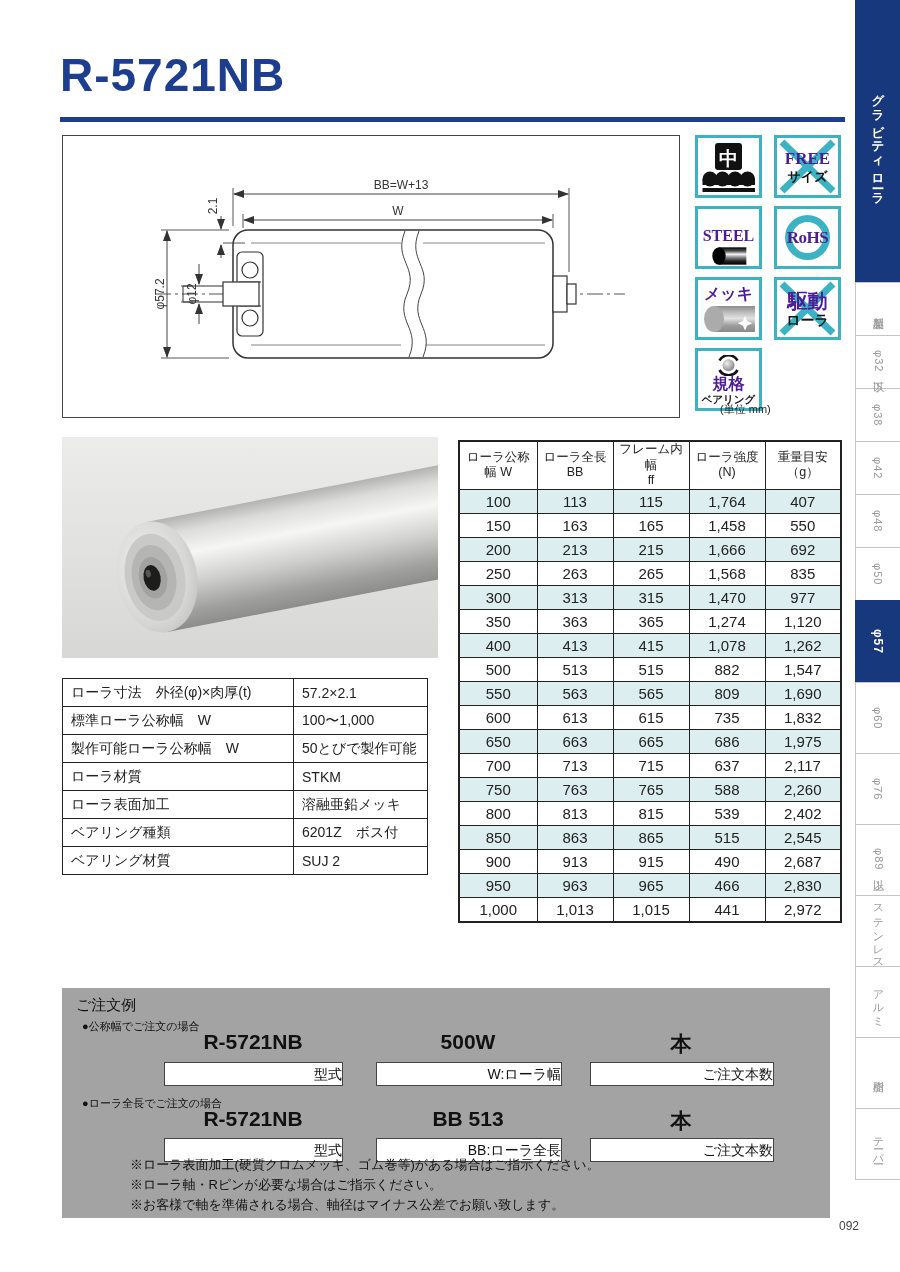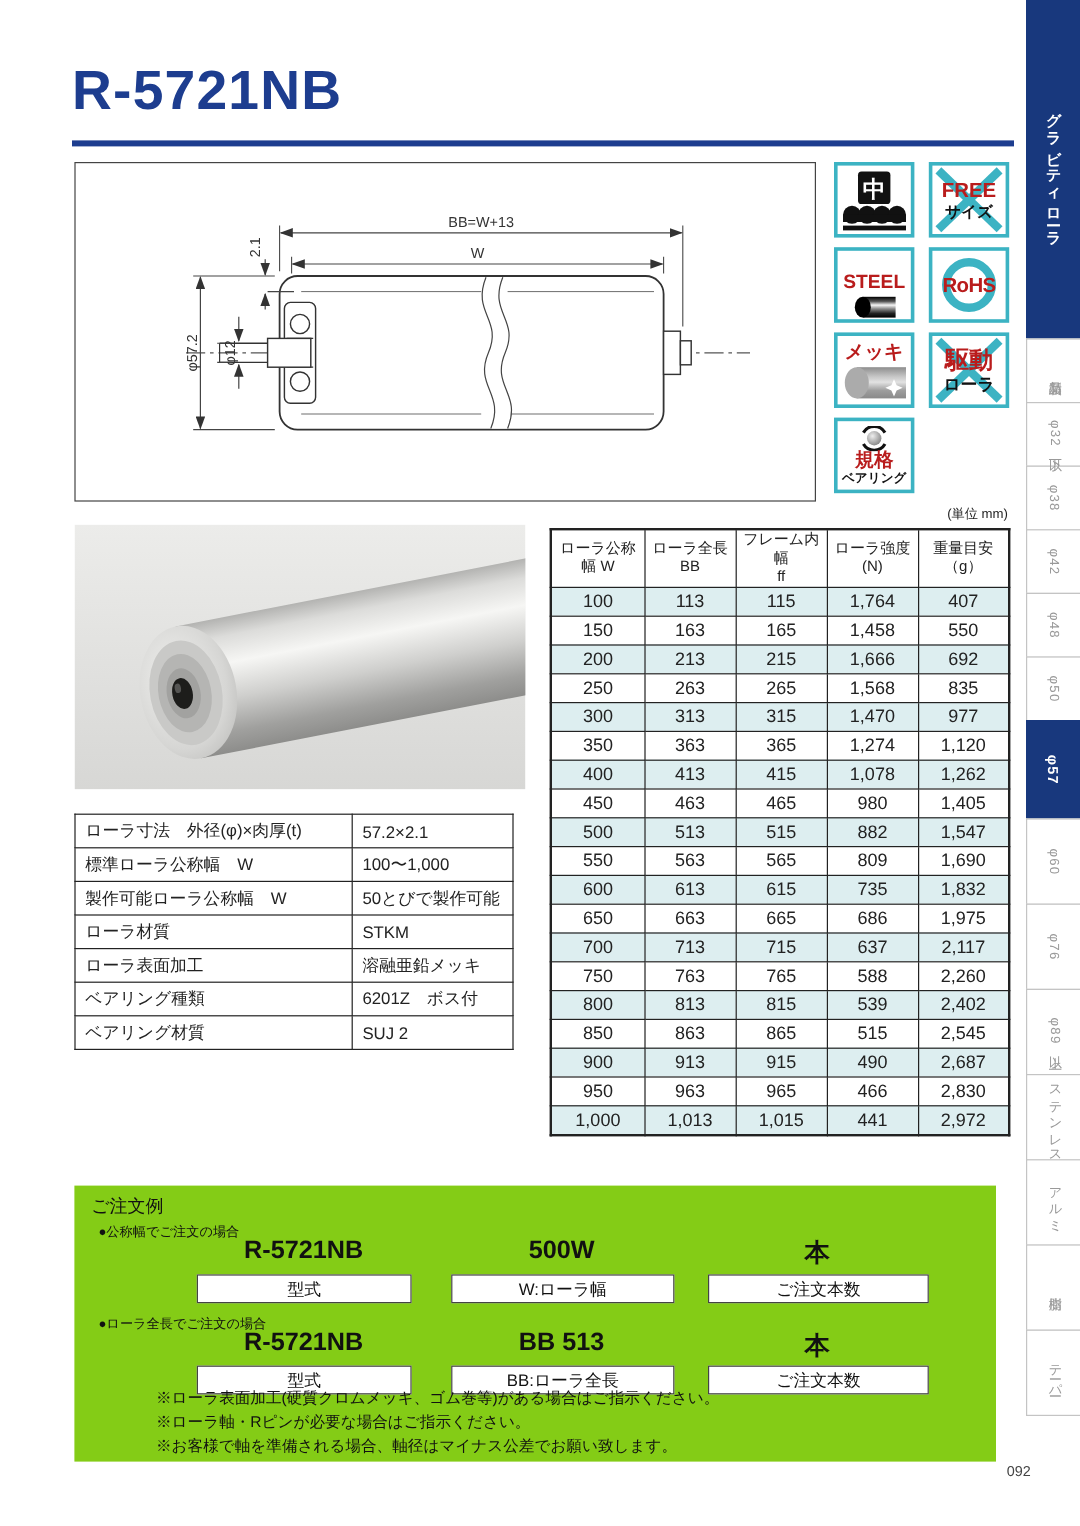"FREE" .badge .t1 { color: #b91c1c -> #4c1d95; font-family: none -> Liberation Serif, serif }
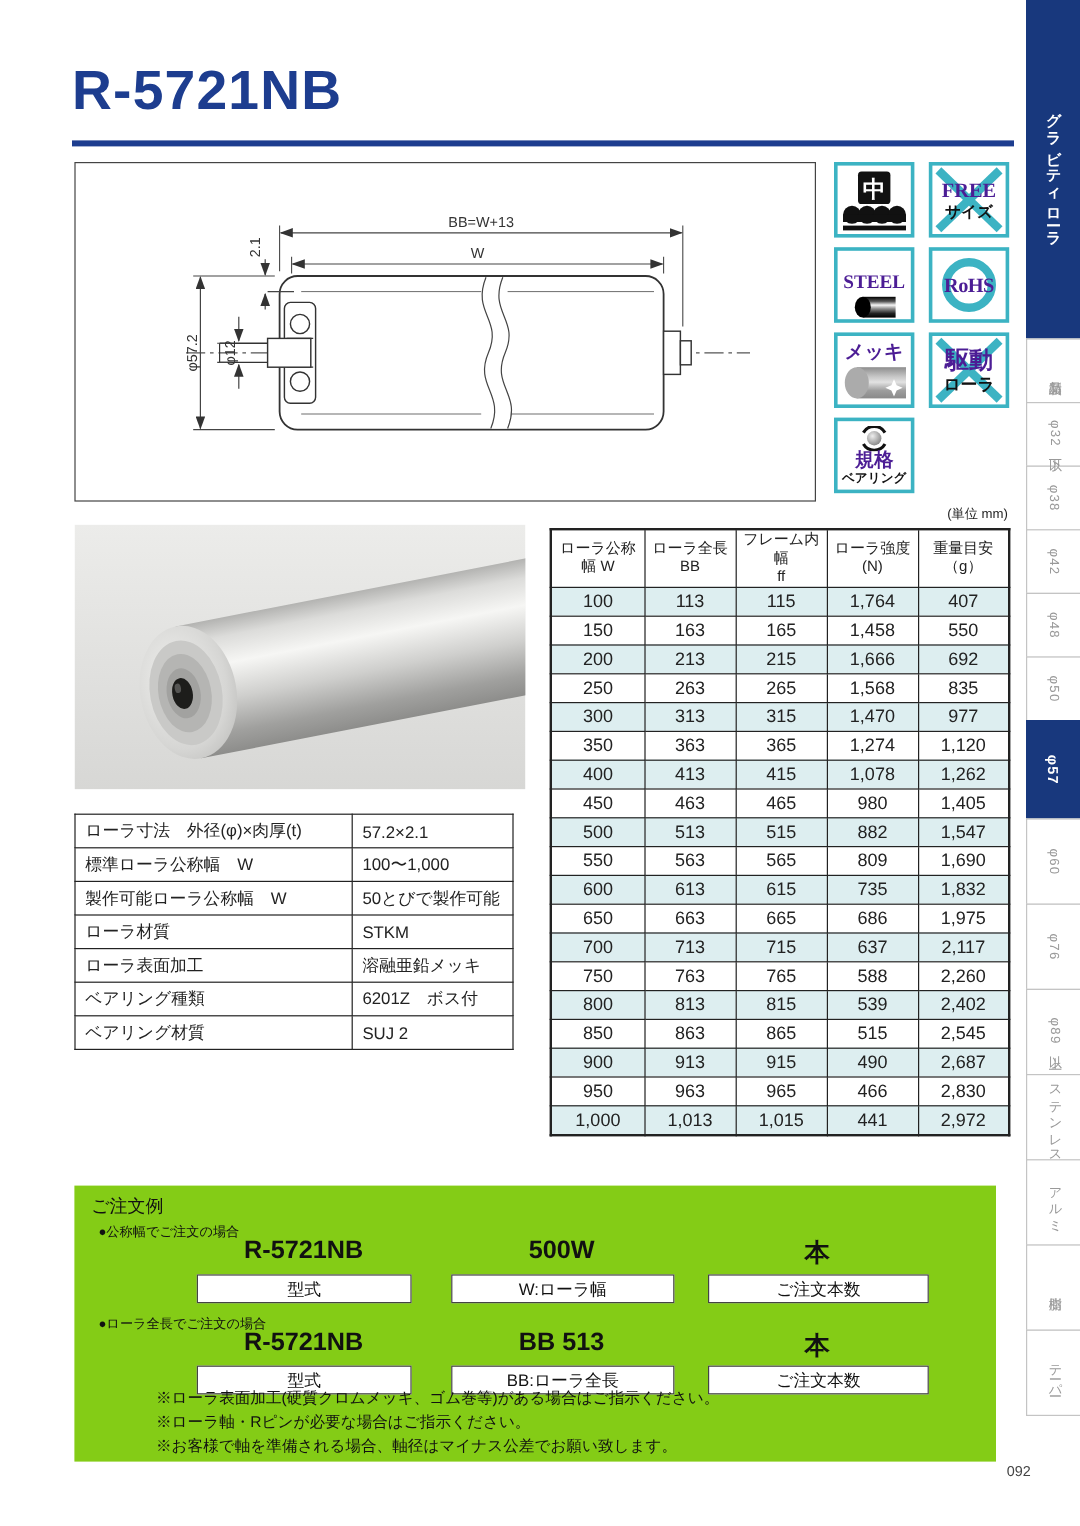"(単位 mm)" .unit { text-align: right -> none; top: 421px -> 402px }
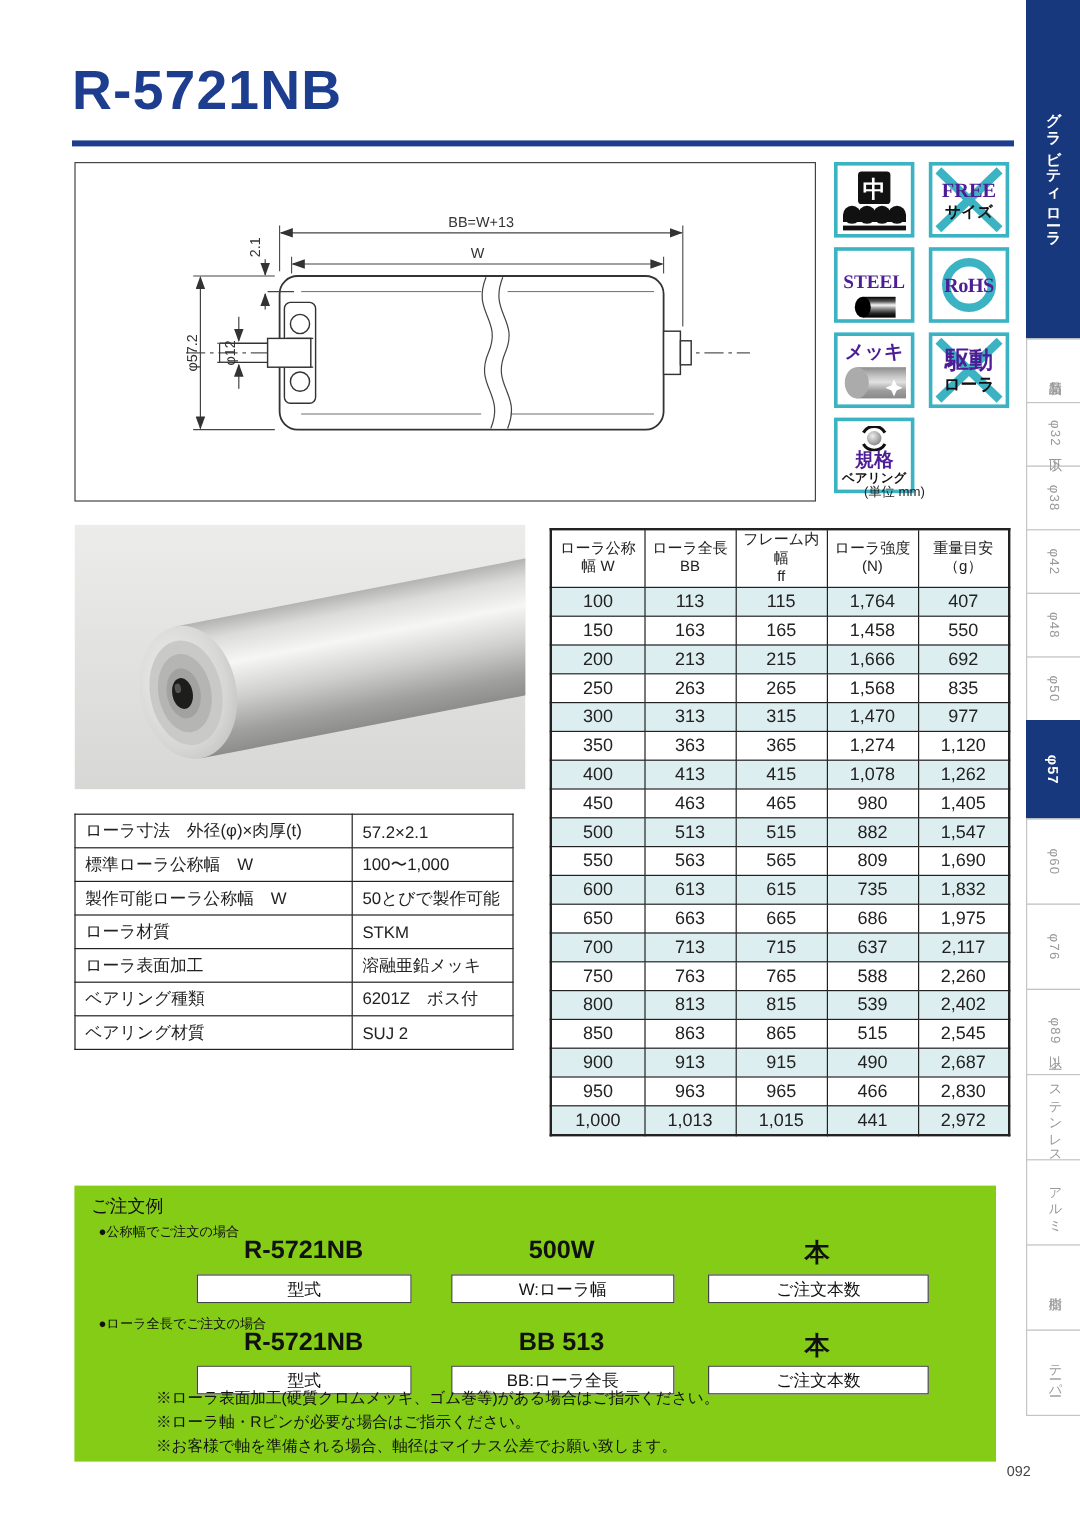"450" tr { html: <tr> <td>450</td> <td>463</td> <td>465</td> <td>980</td> <td>1,405</td> </tr> -> none }
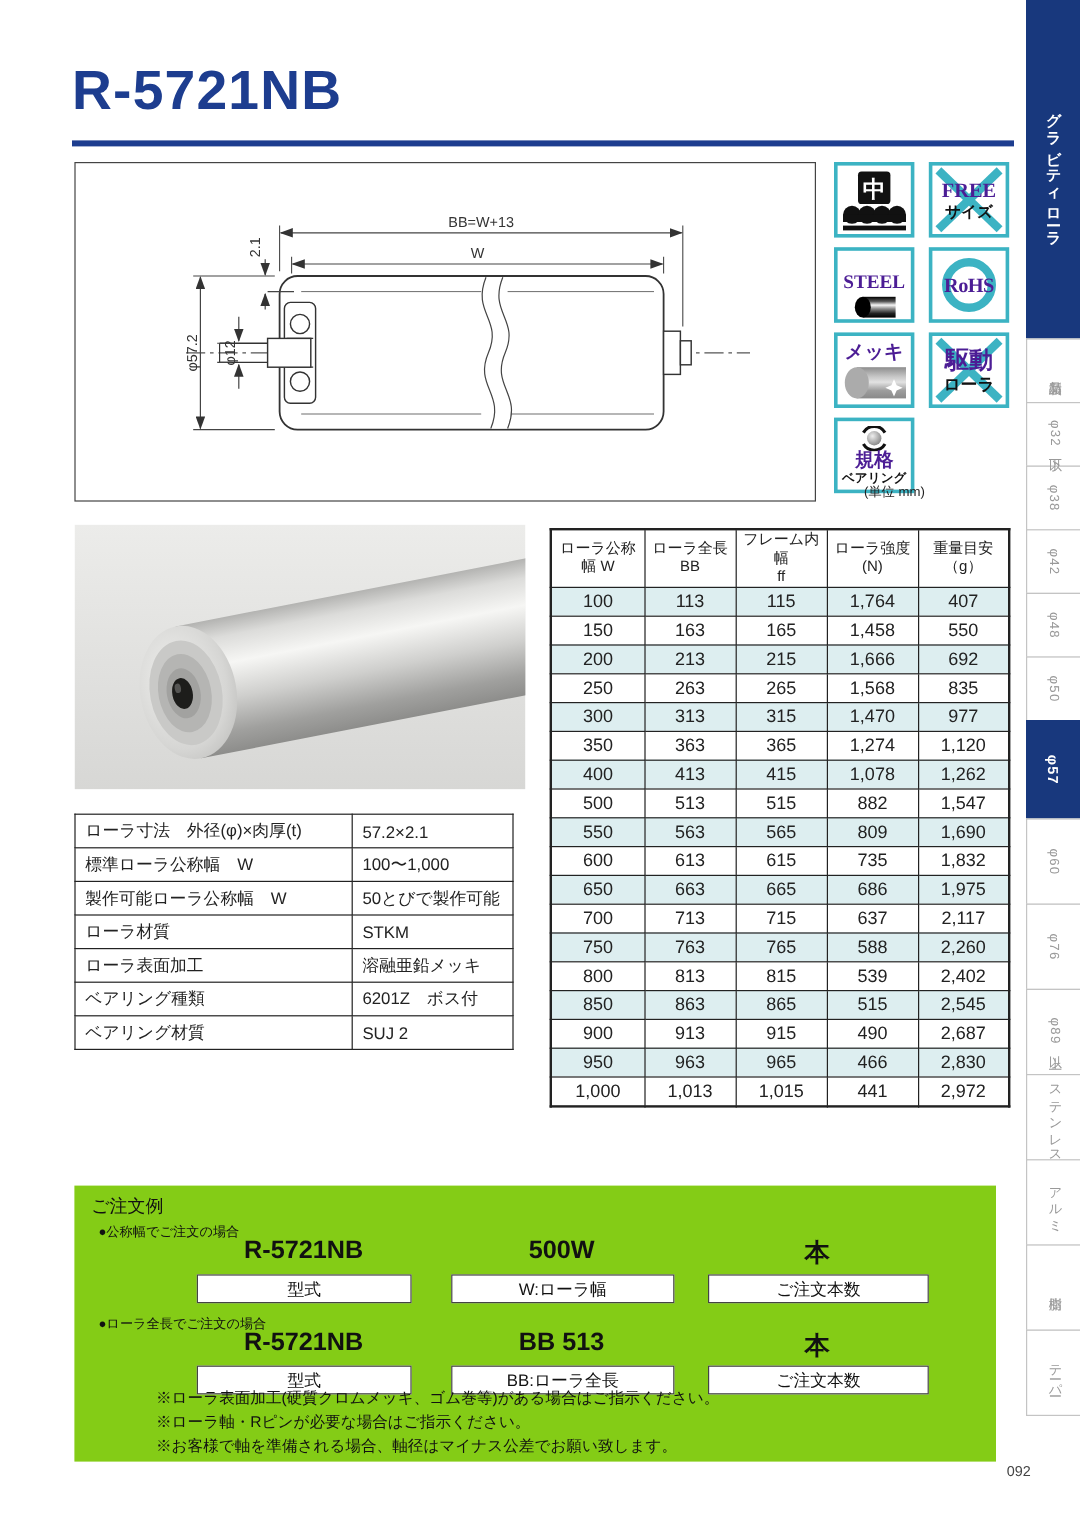"ご注文例" .order { background: #84cc16 -> #a3a3a3 }
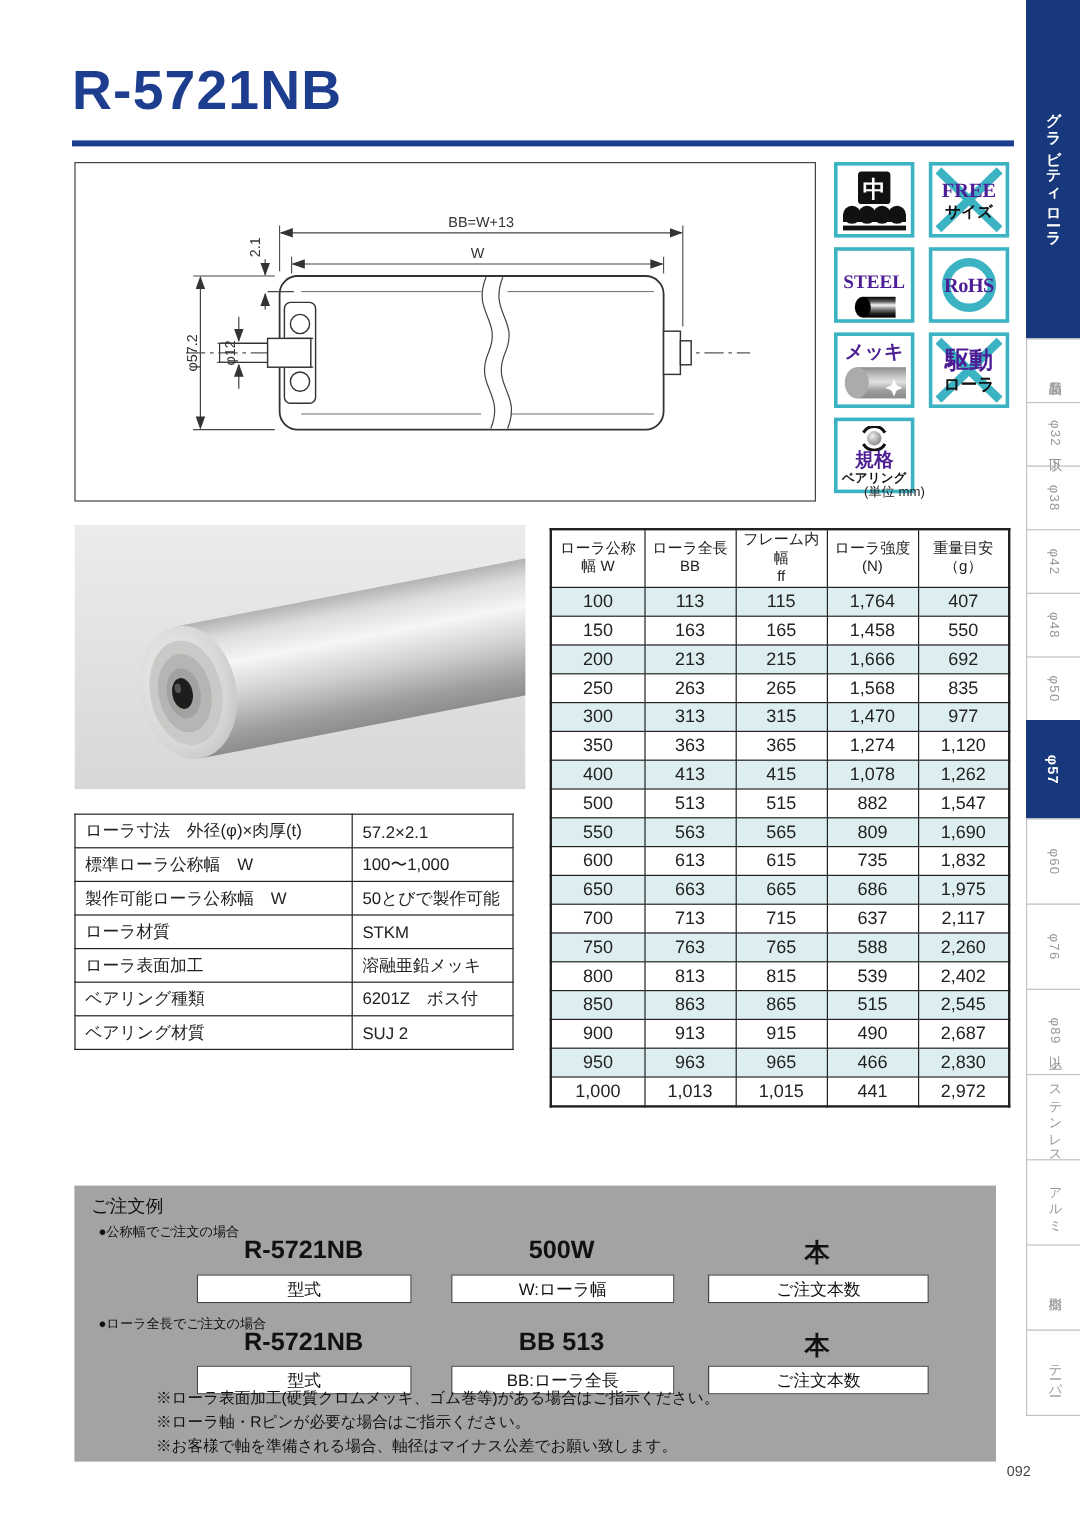"型式" .order .tagbox { text-align: center -> right }
